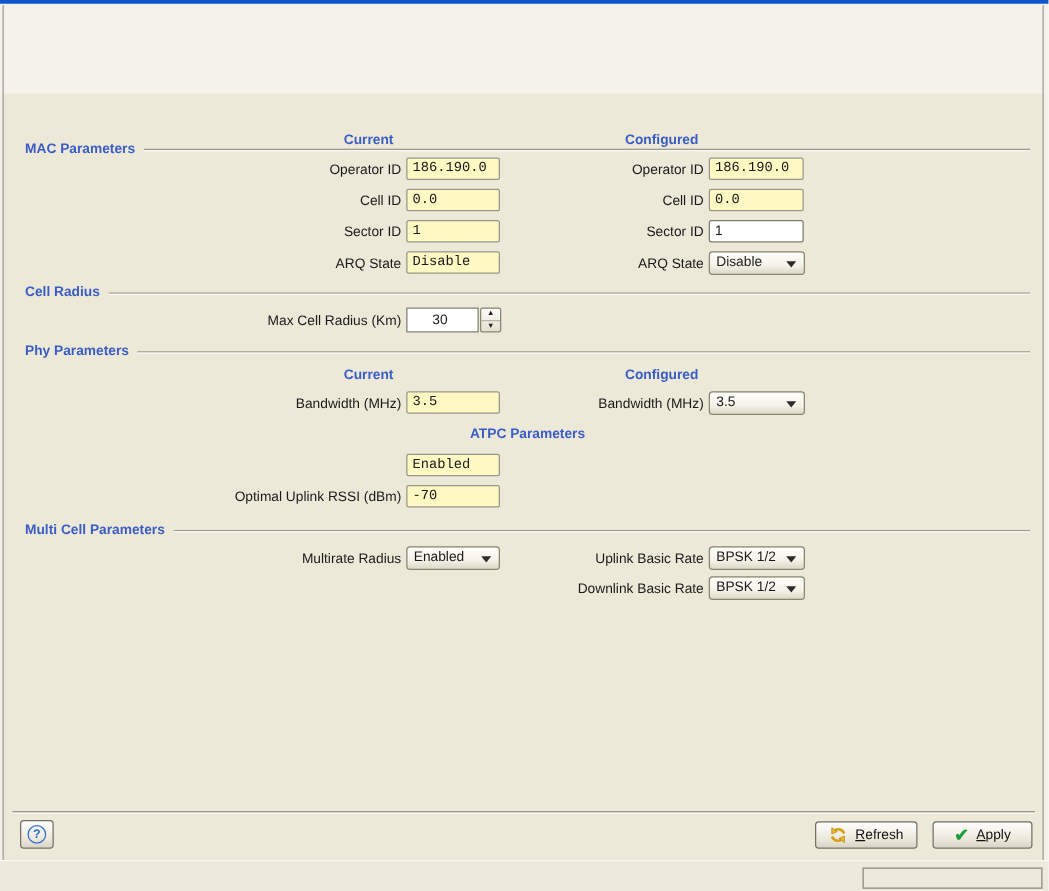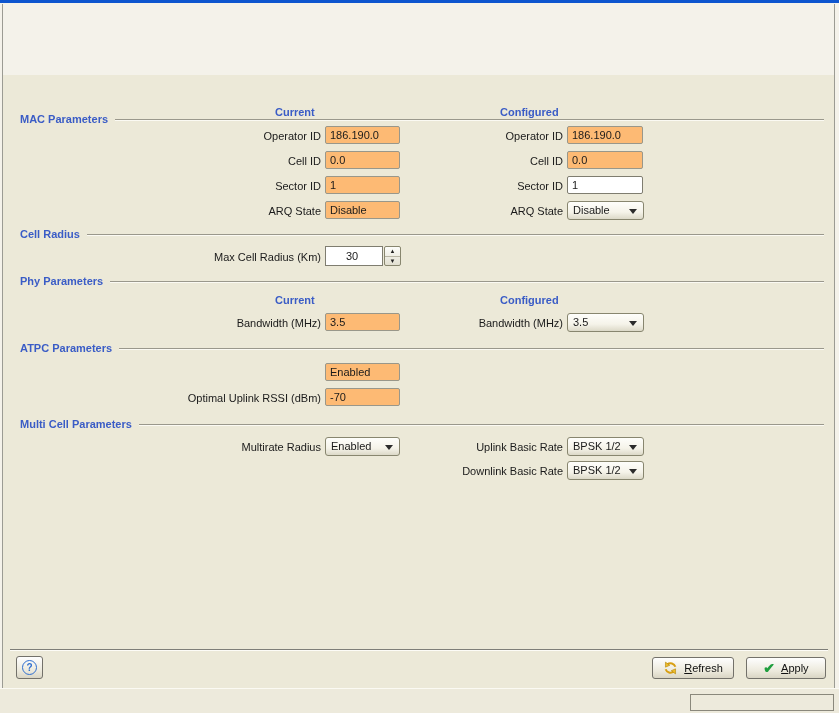"186.190.0" .fld.ro { background: #fdba74 -> #fef9c3; font-family: none -> Liberation Mono, monospace }
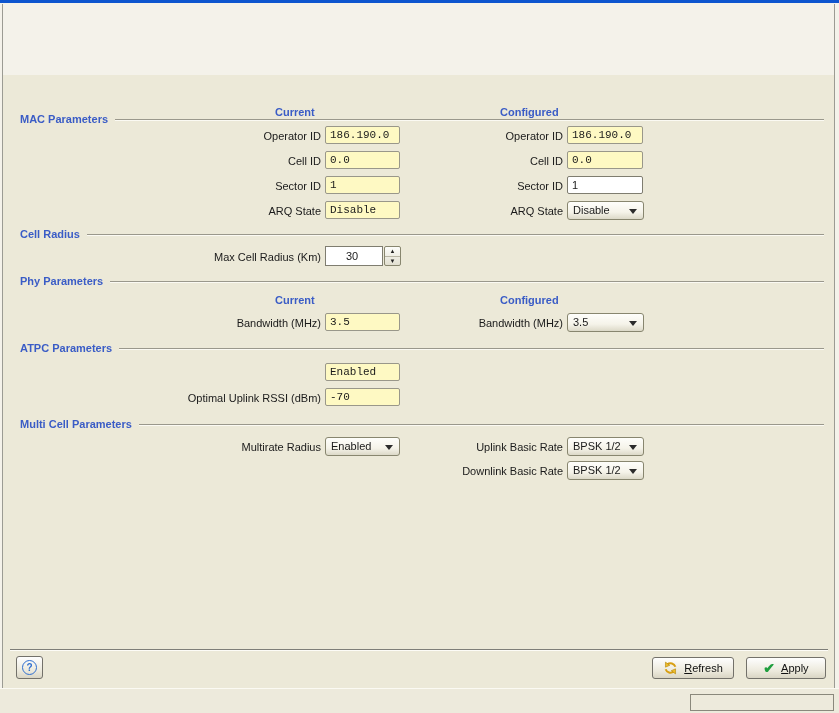"ATPC Parameters" div.sec { flex-direction: none -> column }
